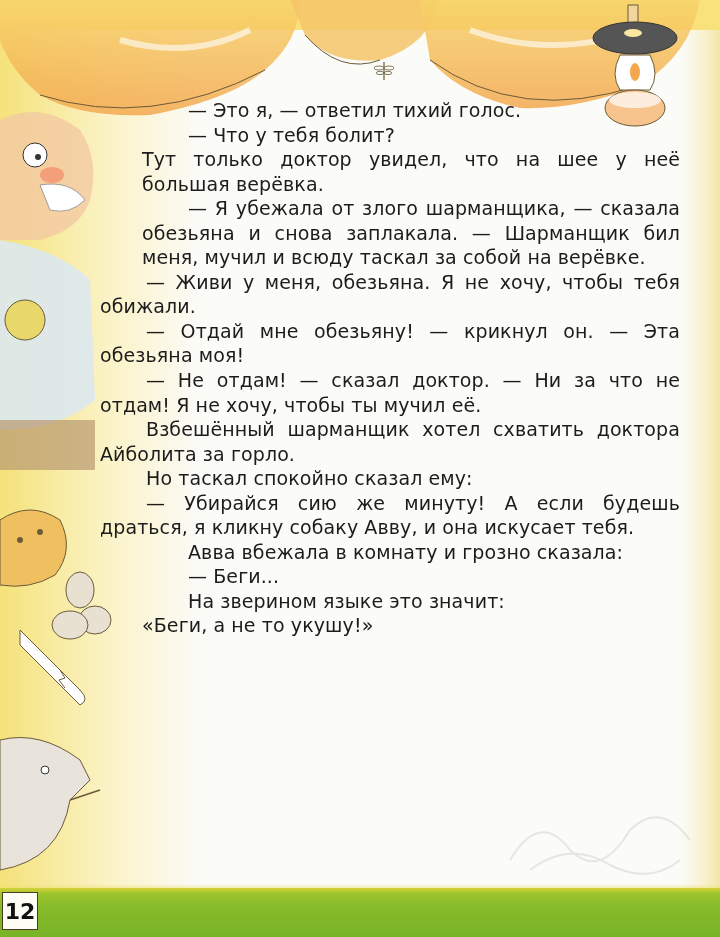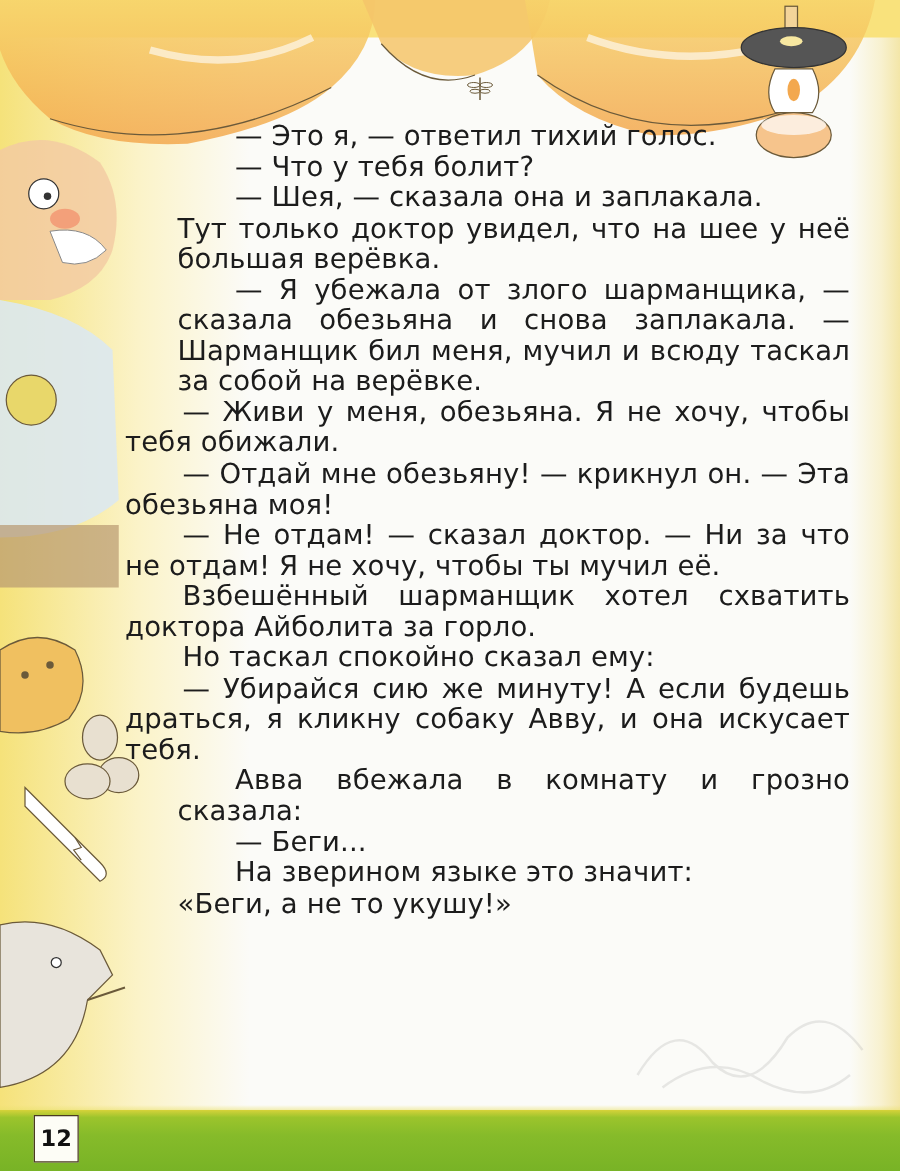"— Это я, — ответил" .text-block { font-size: 22px -> 19px }
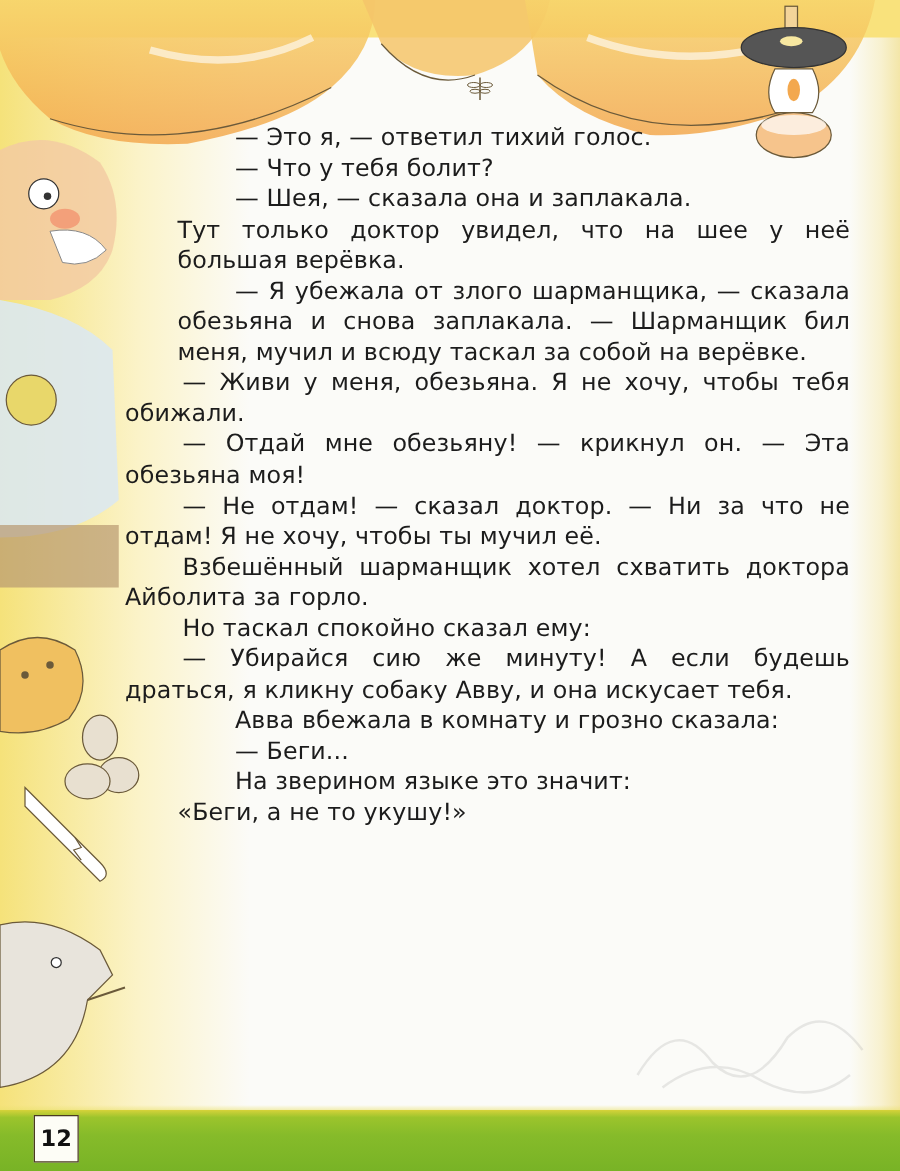"— Шея, — сказала она" p { html: <p>— Шея, — сказала она и заплакала.</p> -> none }
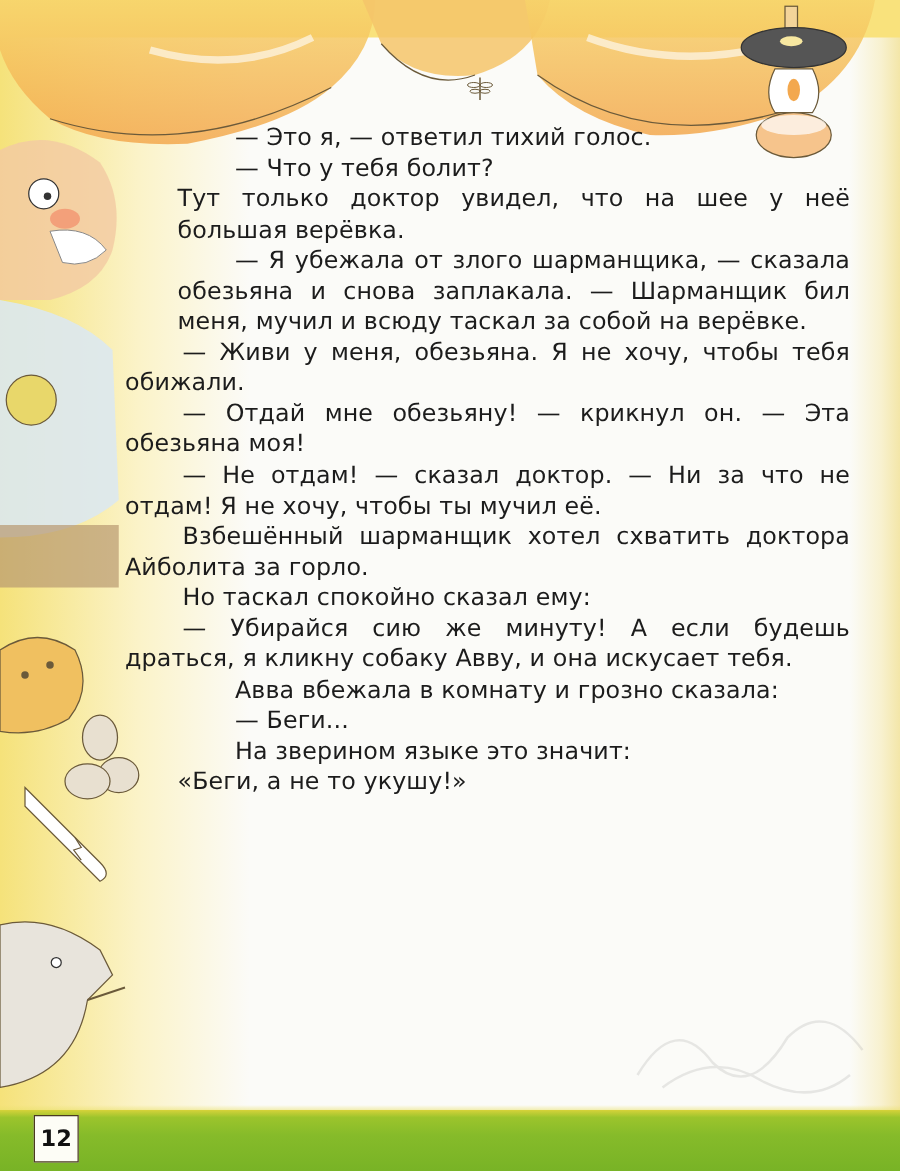"12" .page-num { font-size: 18px -> 22px; left: 27px -> 2px }
